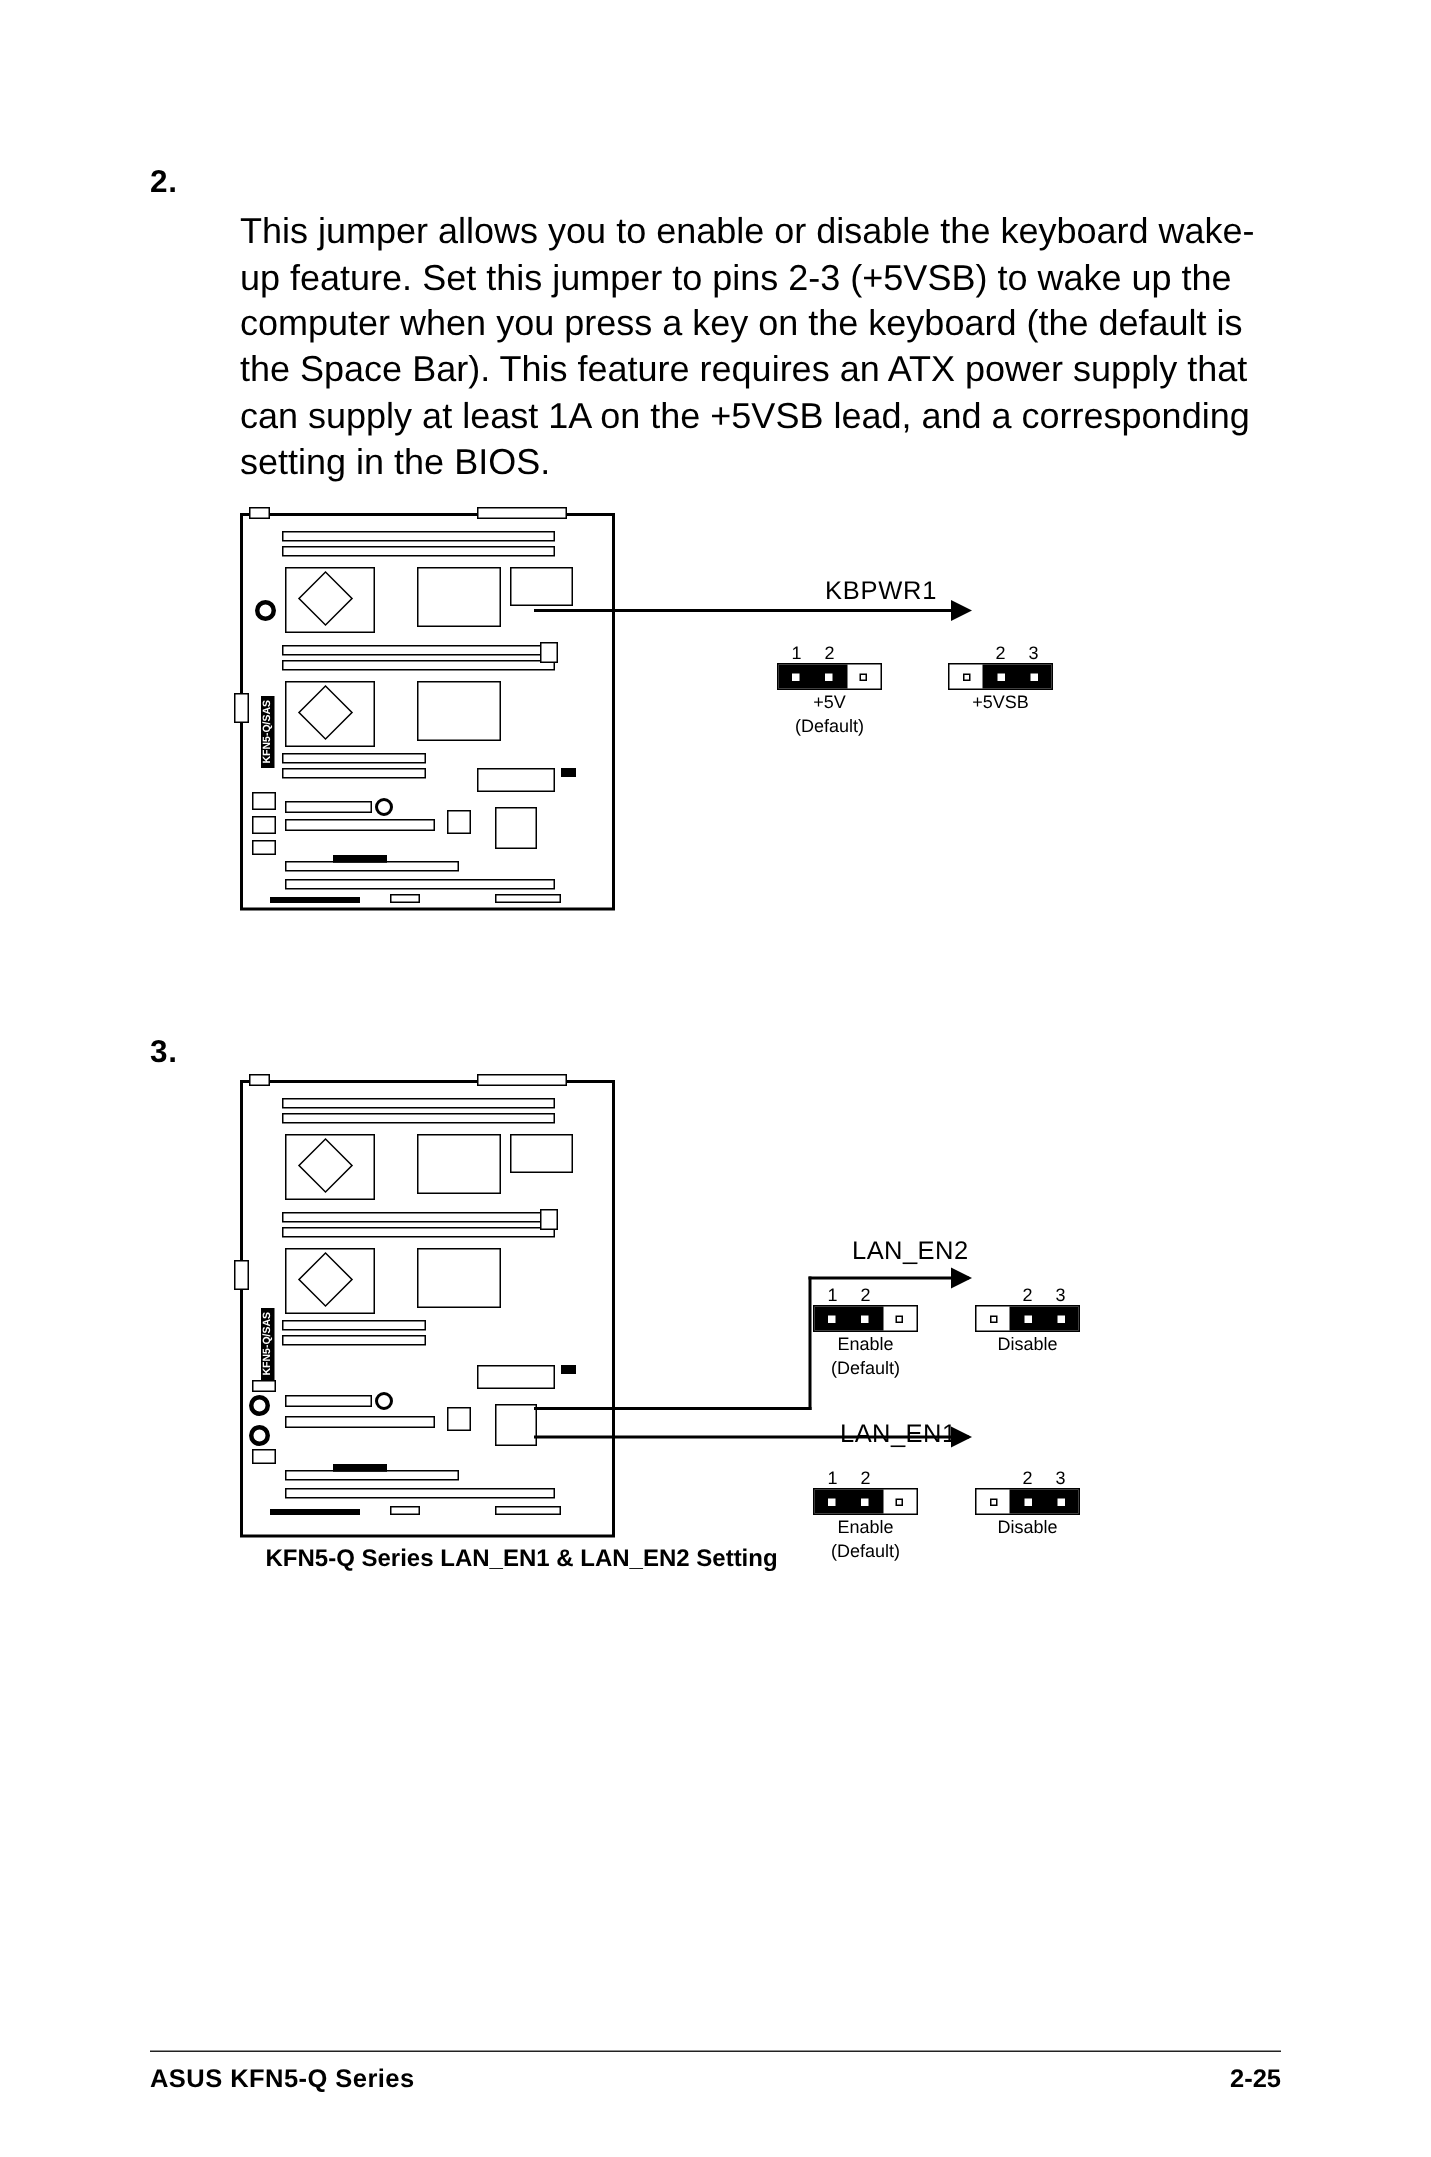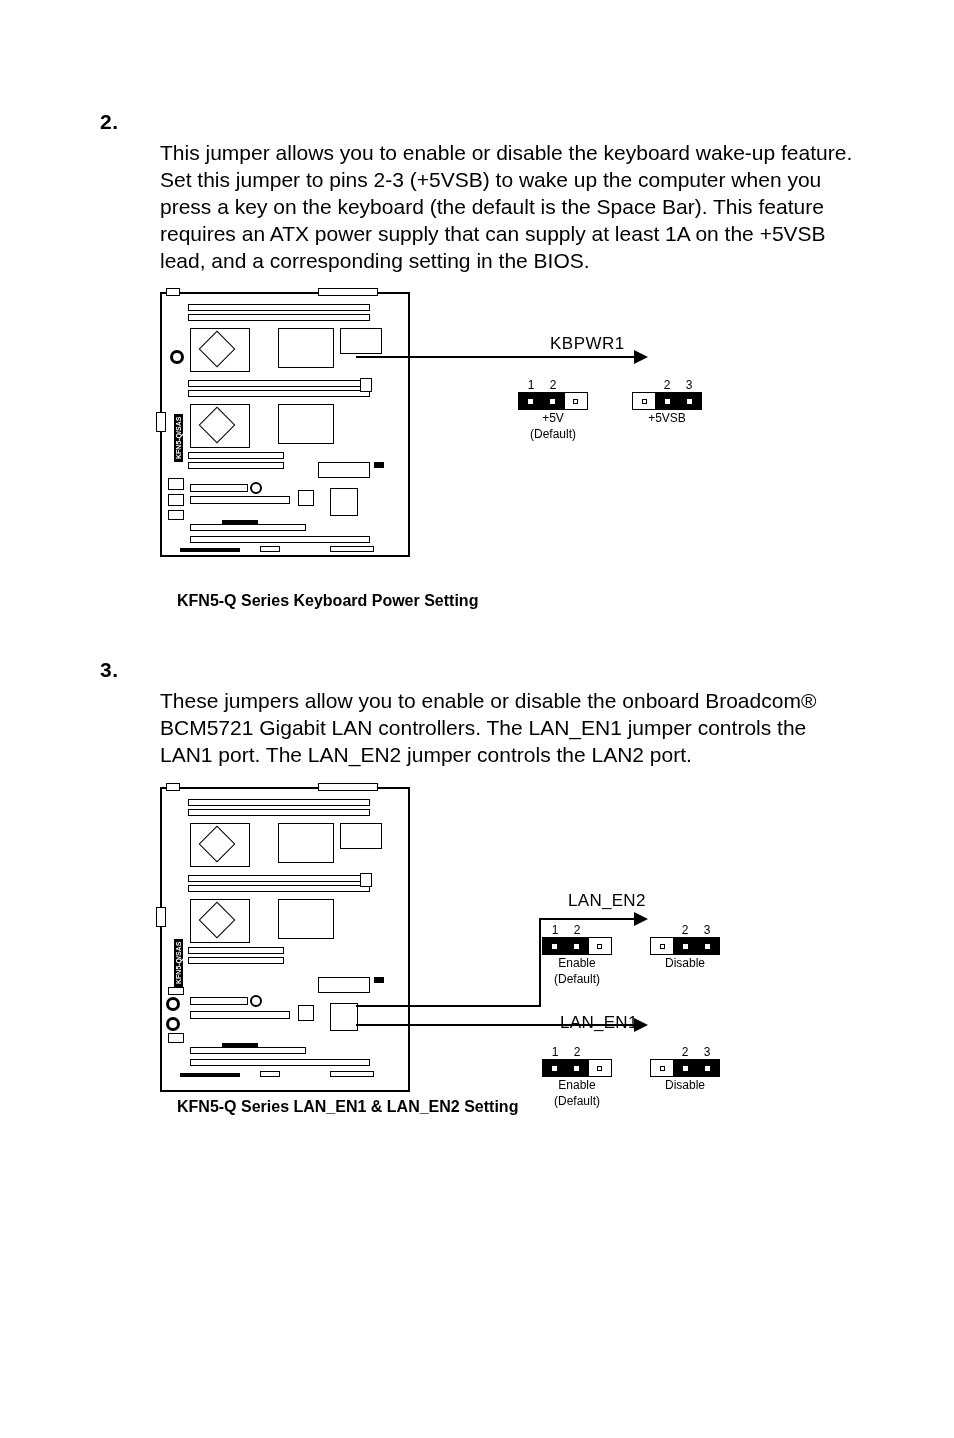"This jumper allows you to" .body-text { font-size: 21px -> 24px }
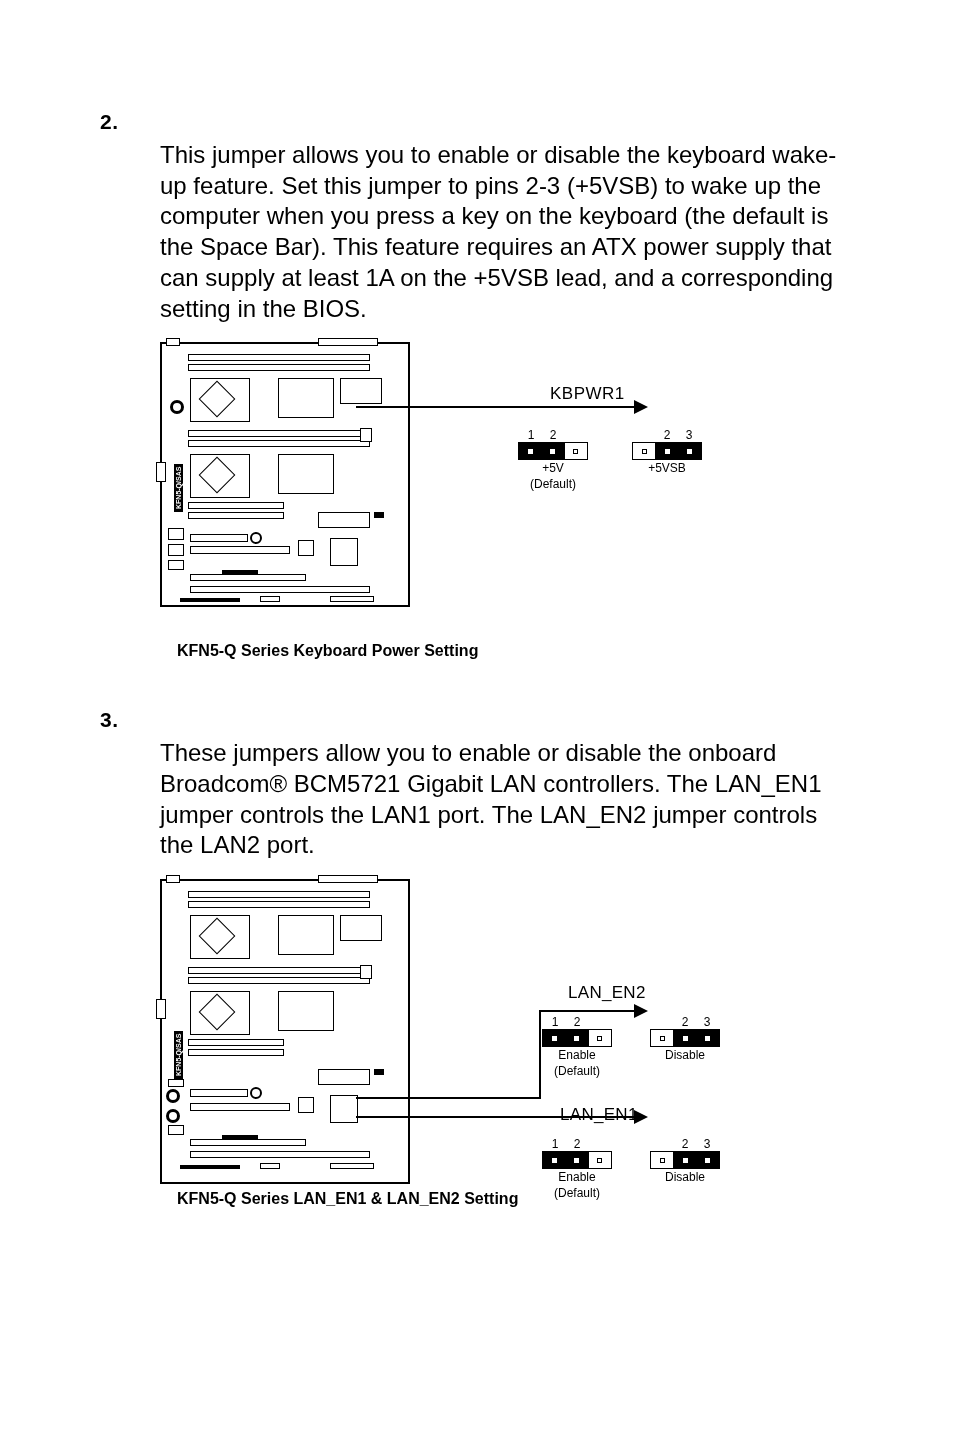"KFN5-Q Series Keyboard Power Setting" div.diag1-caption { html: <div>KFN5-Q Series Keyboard Power Setting</div> -> none }
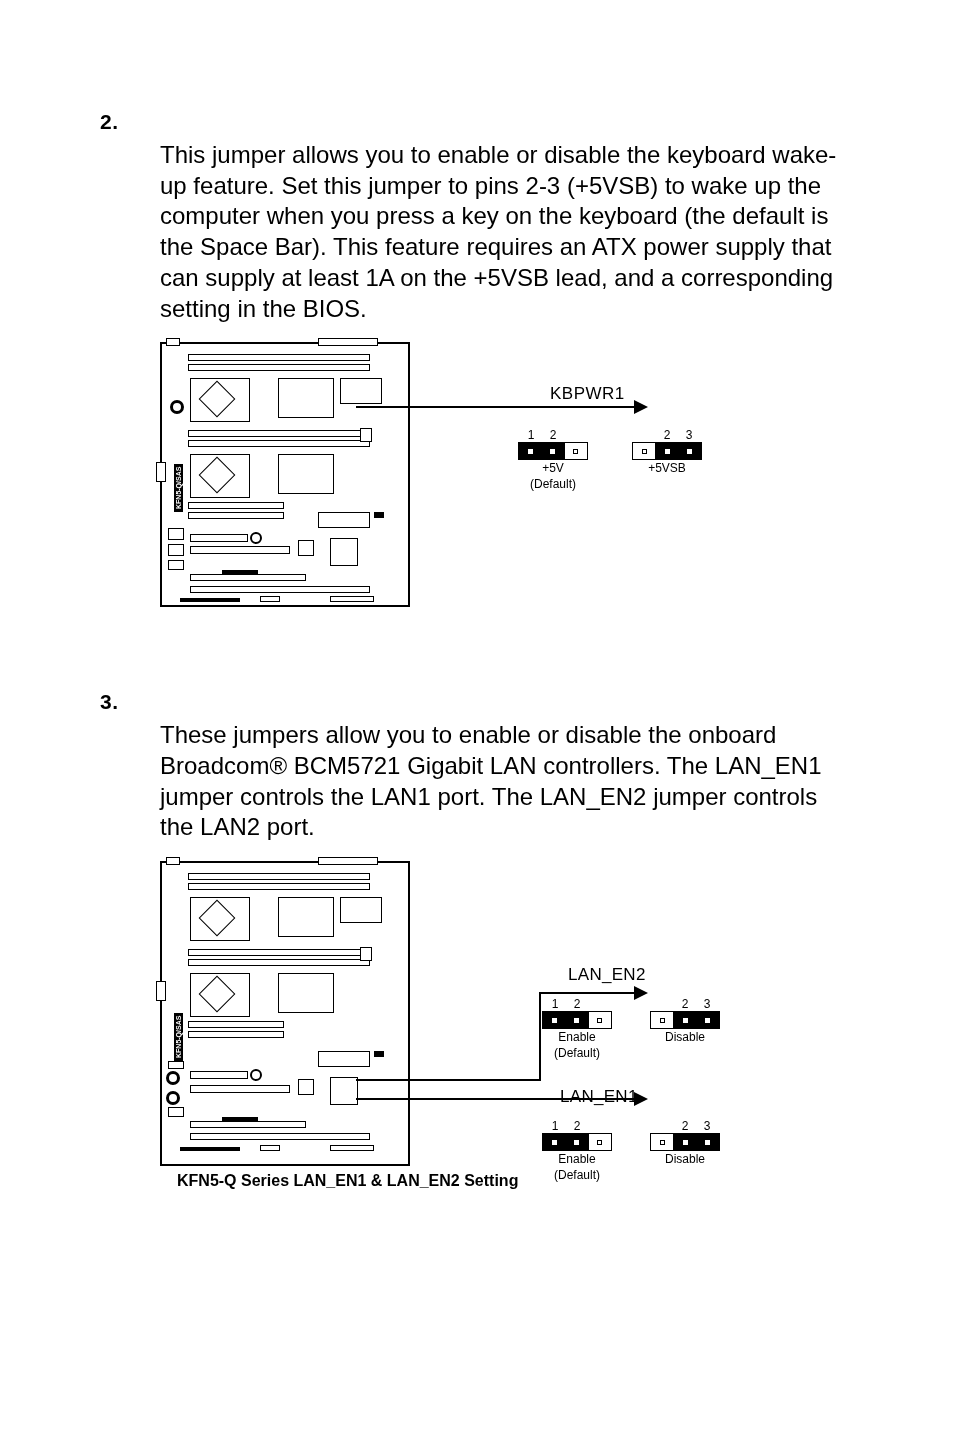"These jumpers allow you to" div.body-text { html: <div>These jumpers allow you to enable or disable the onboard Broadcom® BCM5721 Gigabit LAN controllers. The LAN_EN1 jumper controls the LAN1 port. The LAN_EN2 jumper controls the LAN2 port.</div> -> none }
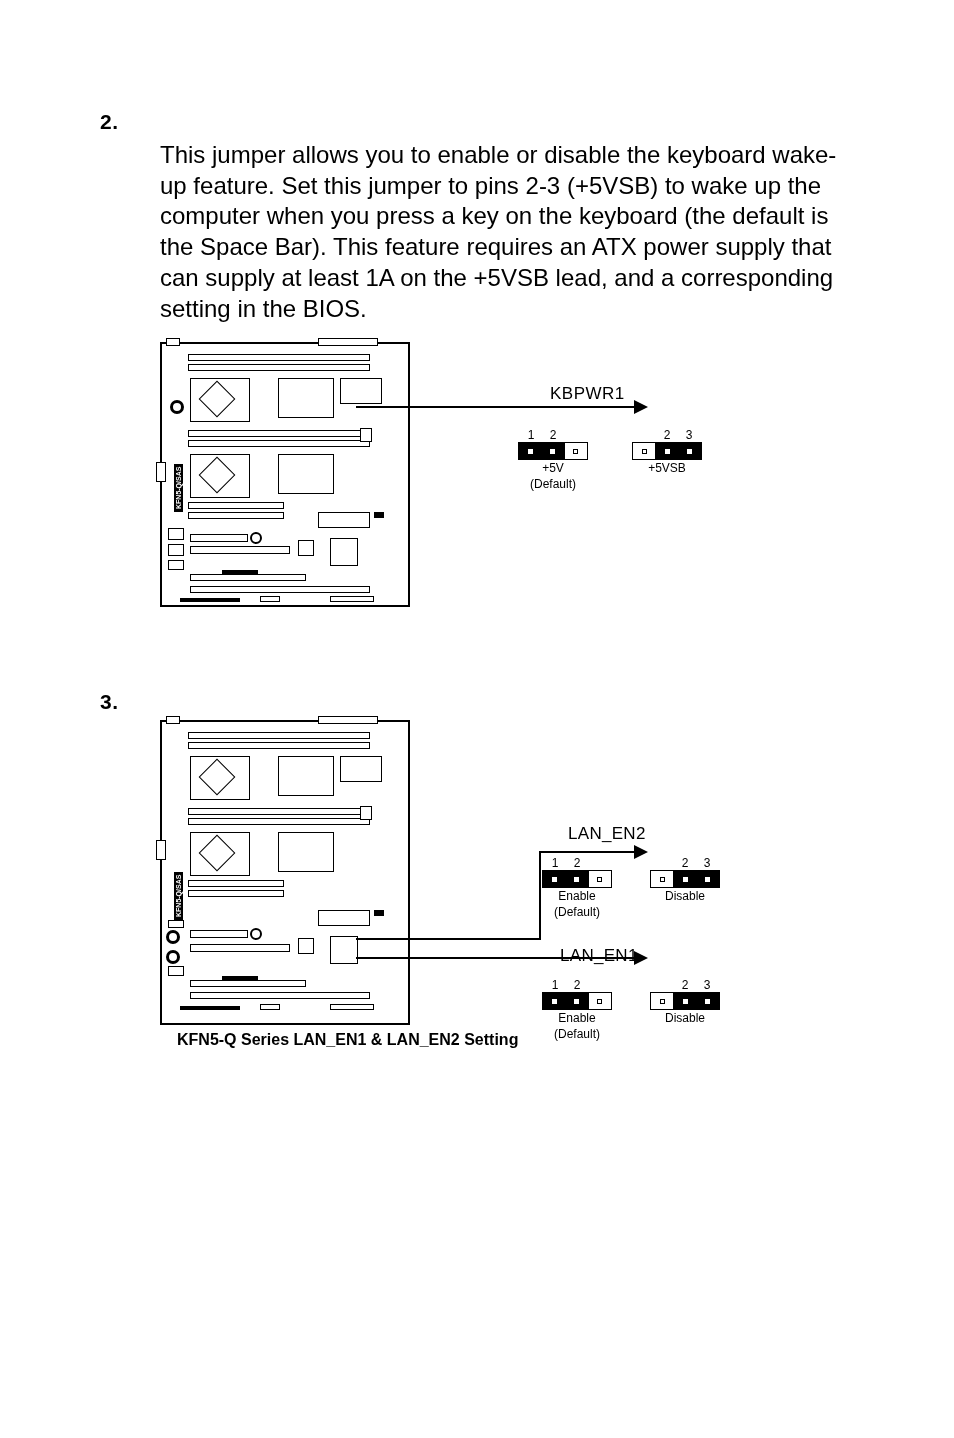"ASUS KFN5-Q Series" div.footer { html: none -> <div> <div>ASUS KFN5-Q Series</div> <div>2-25</div> </div> }
